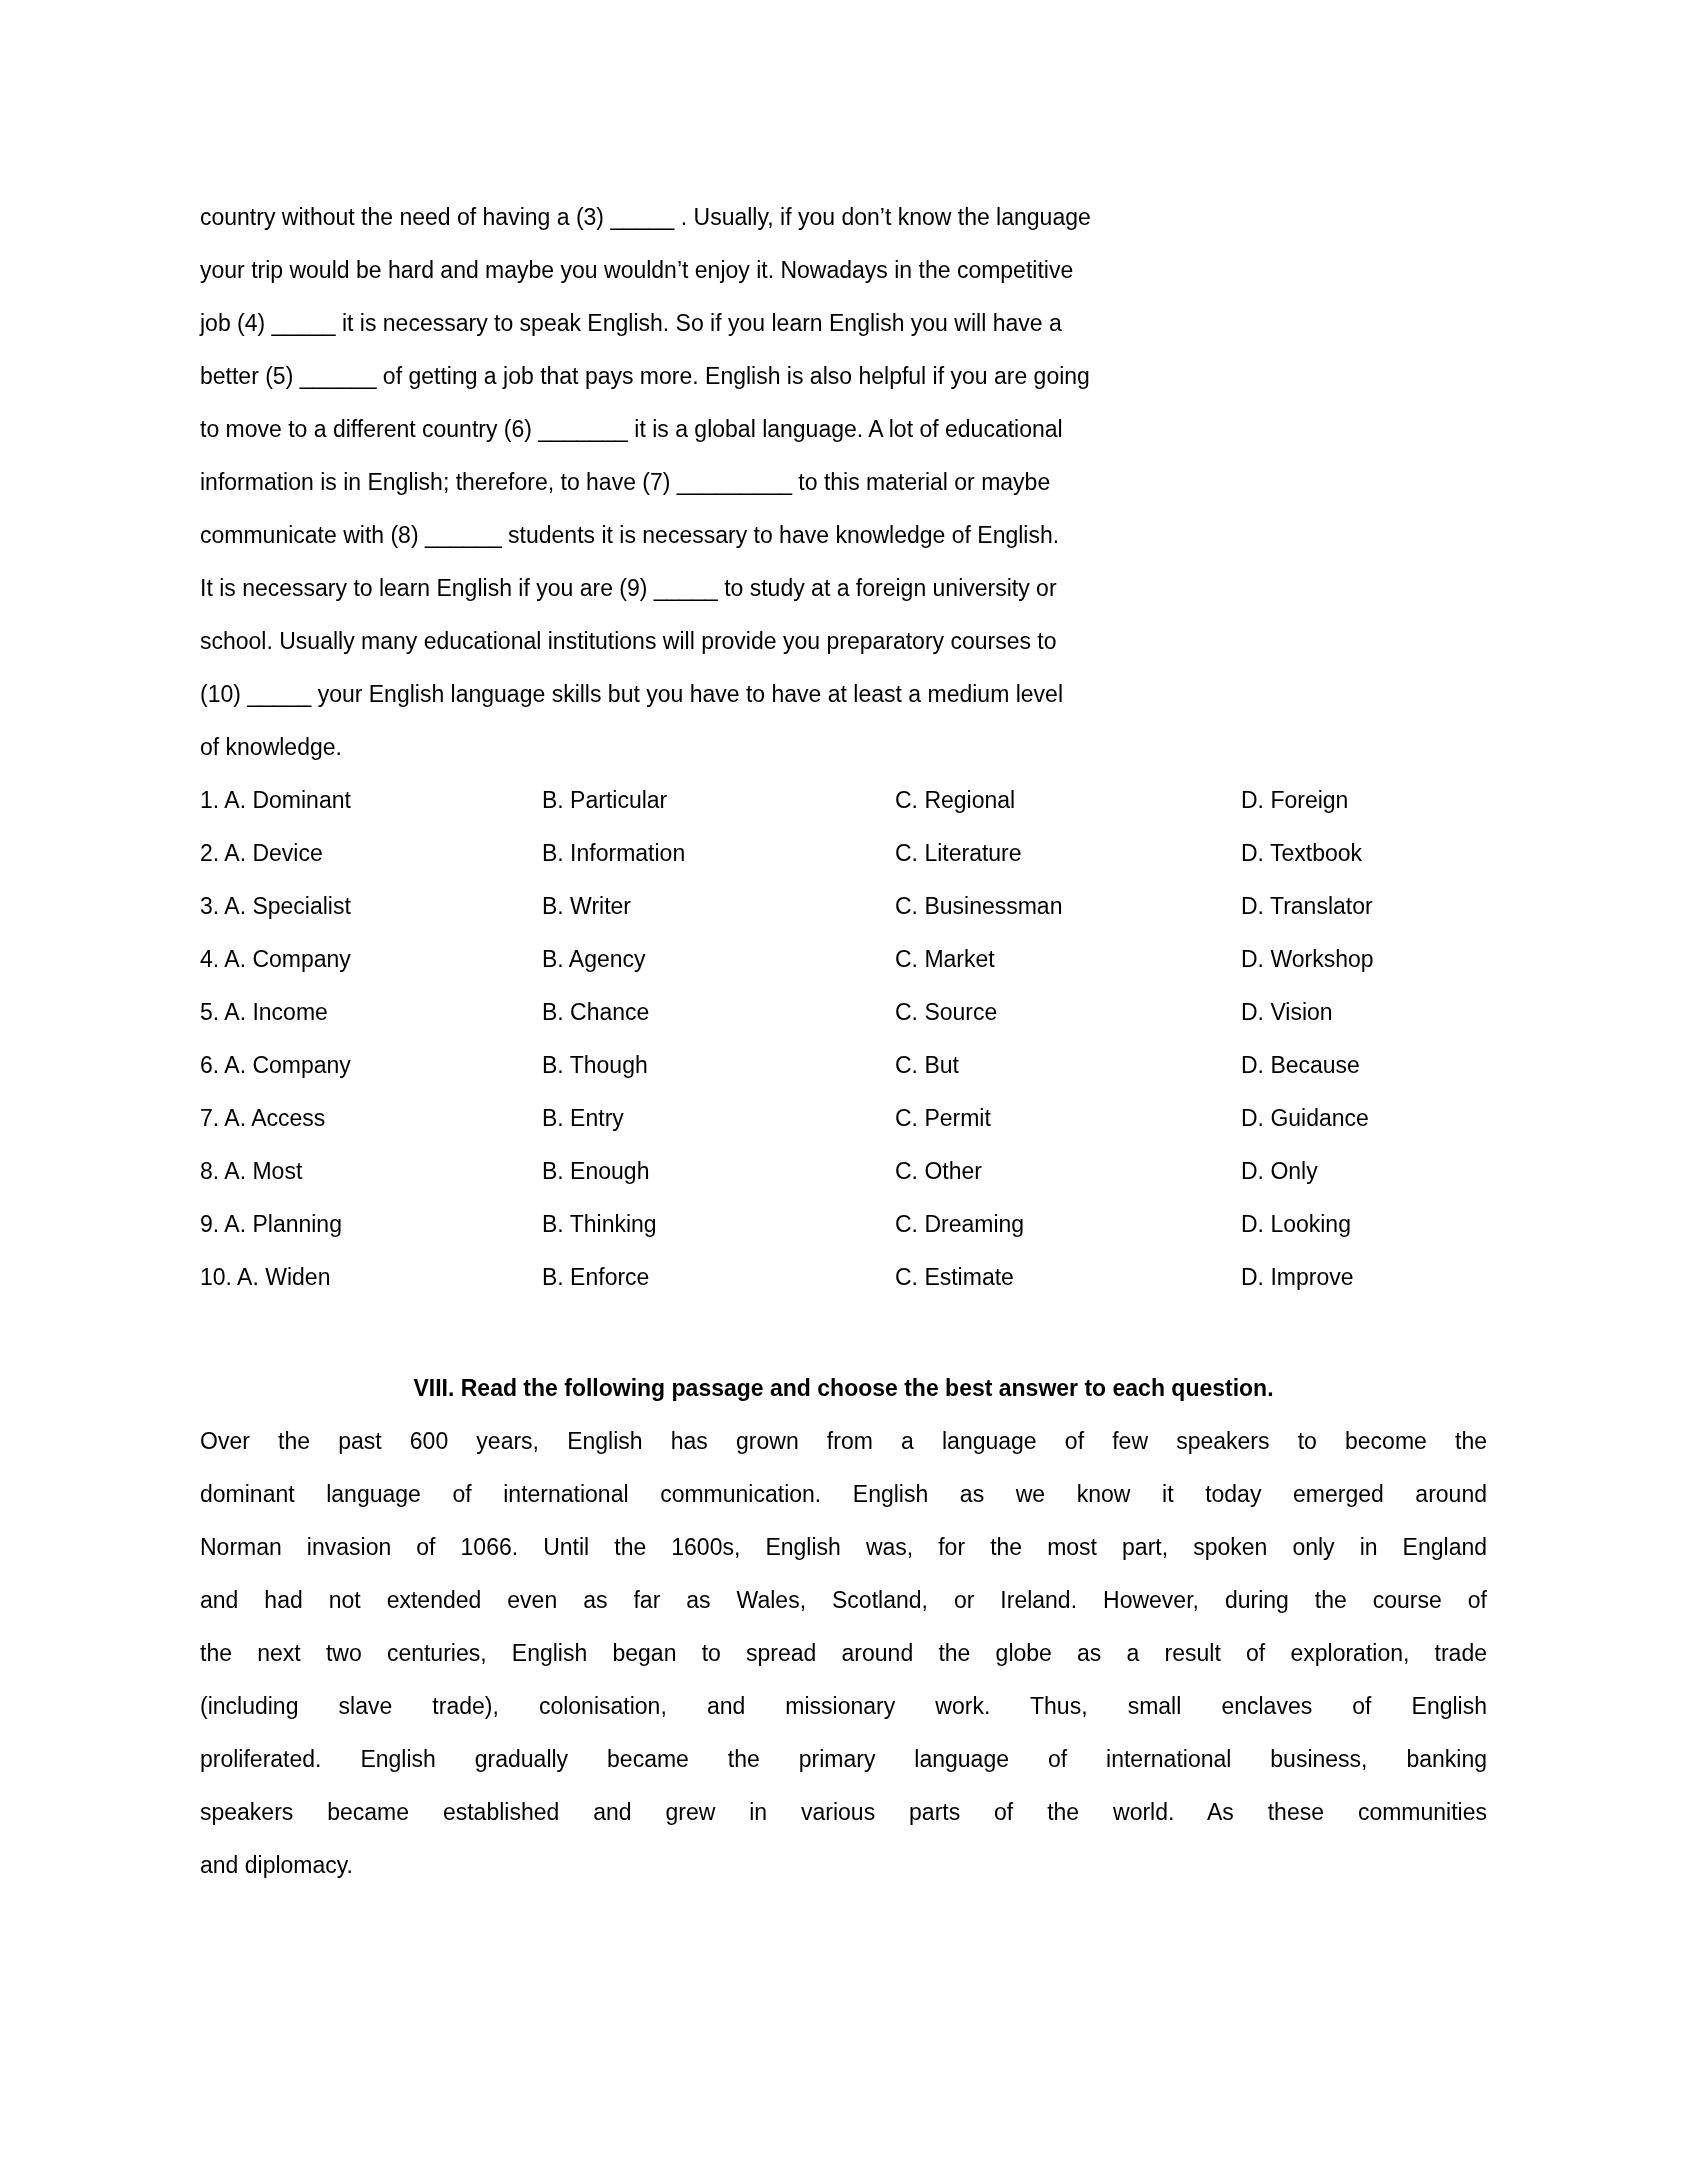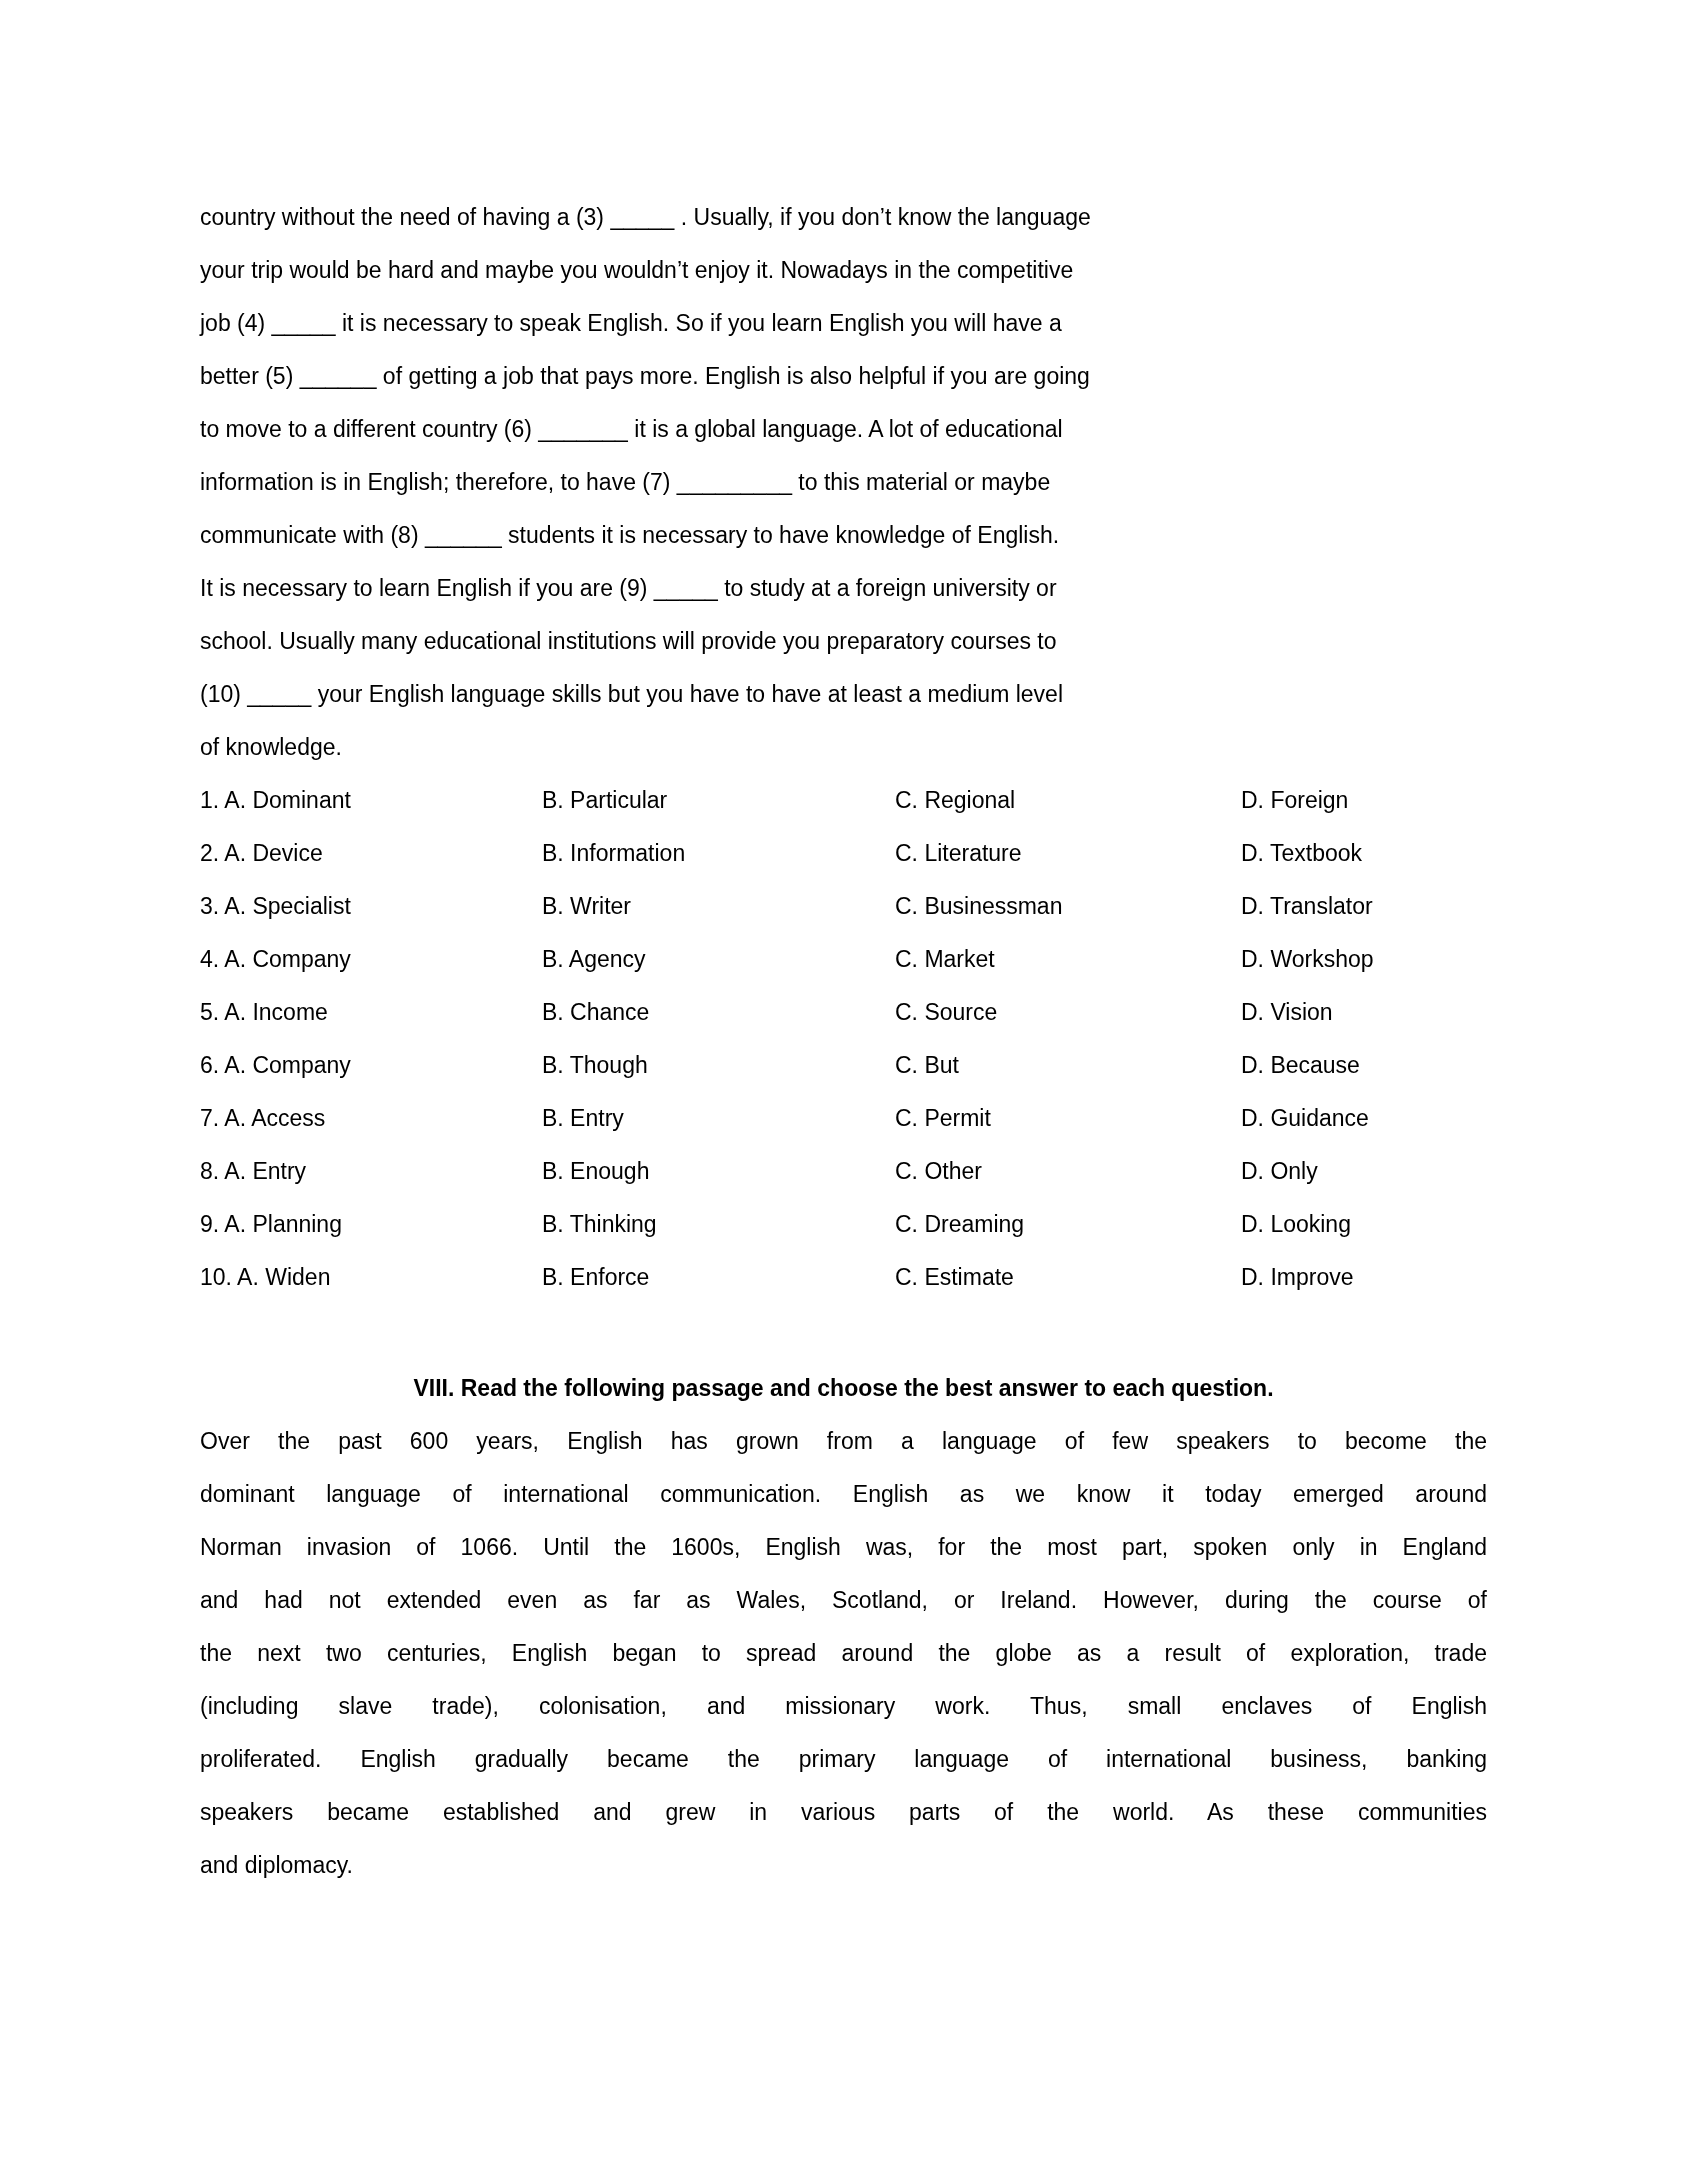"A. Entry" span { text: Entry -> Most }
